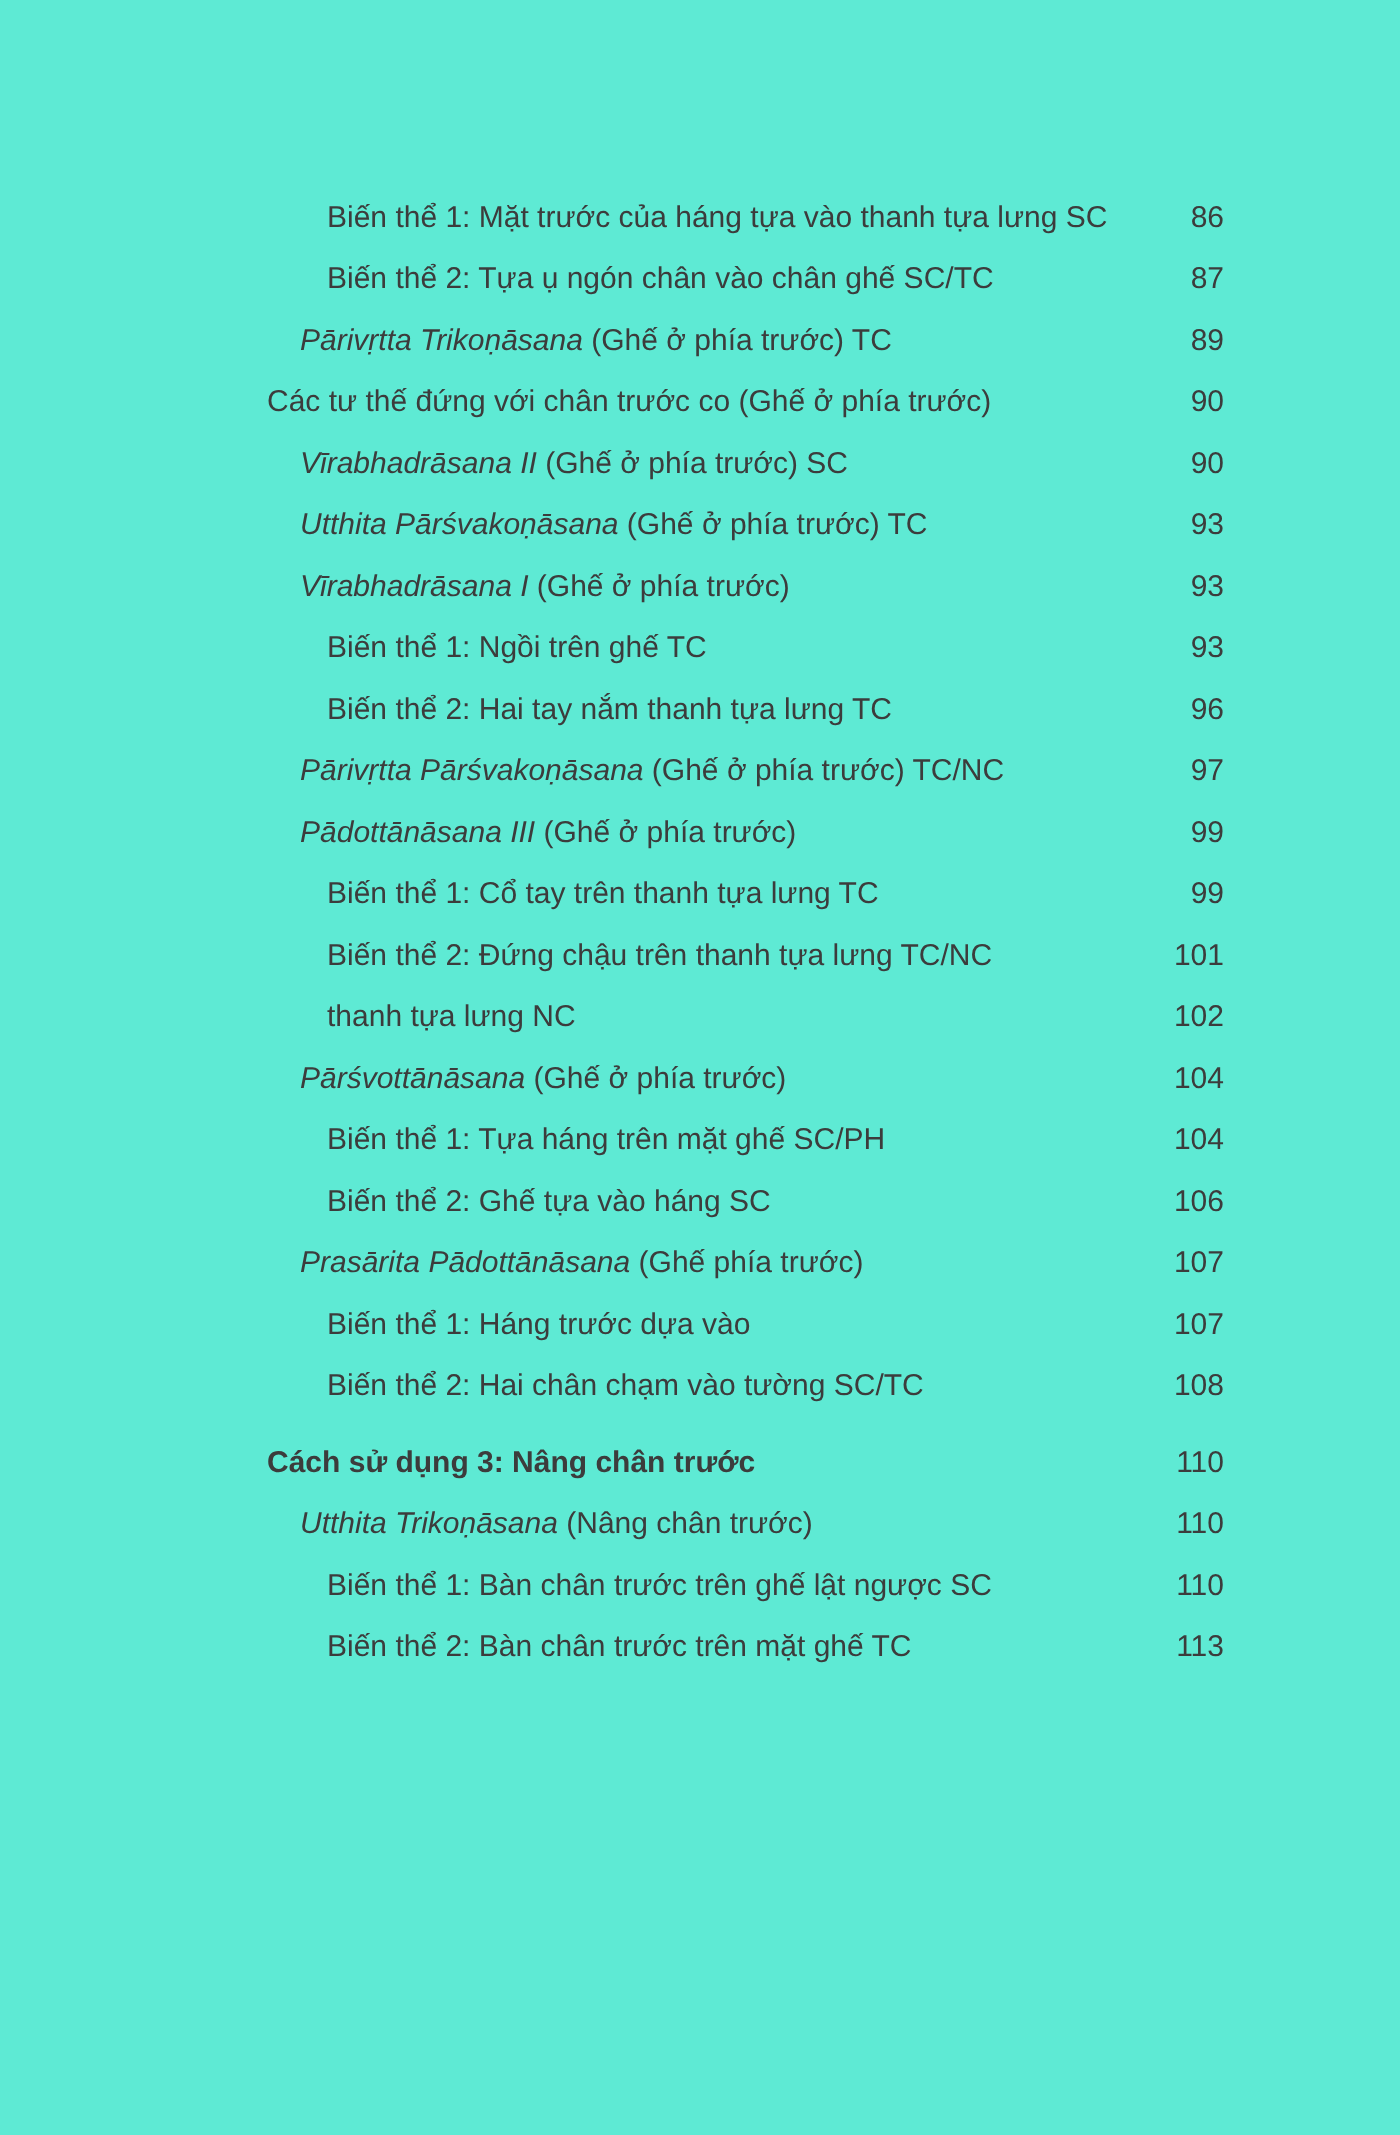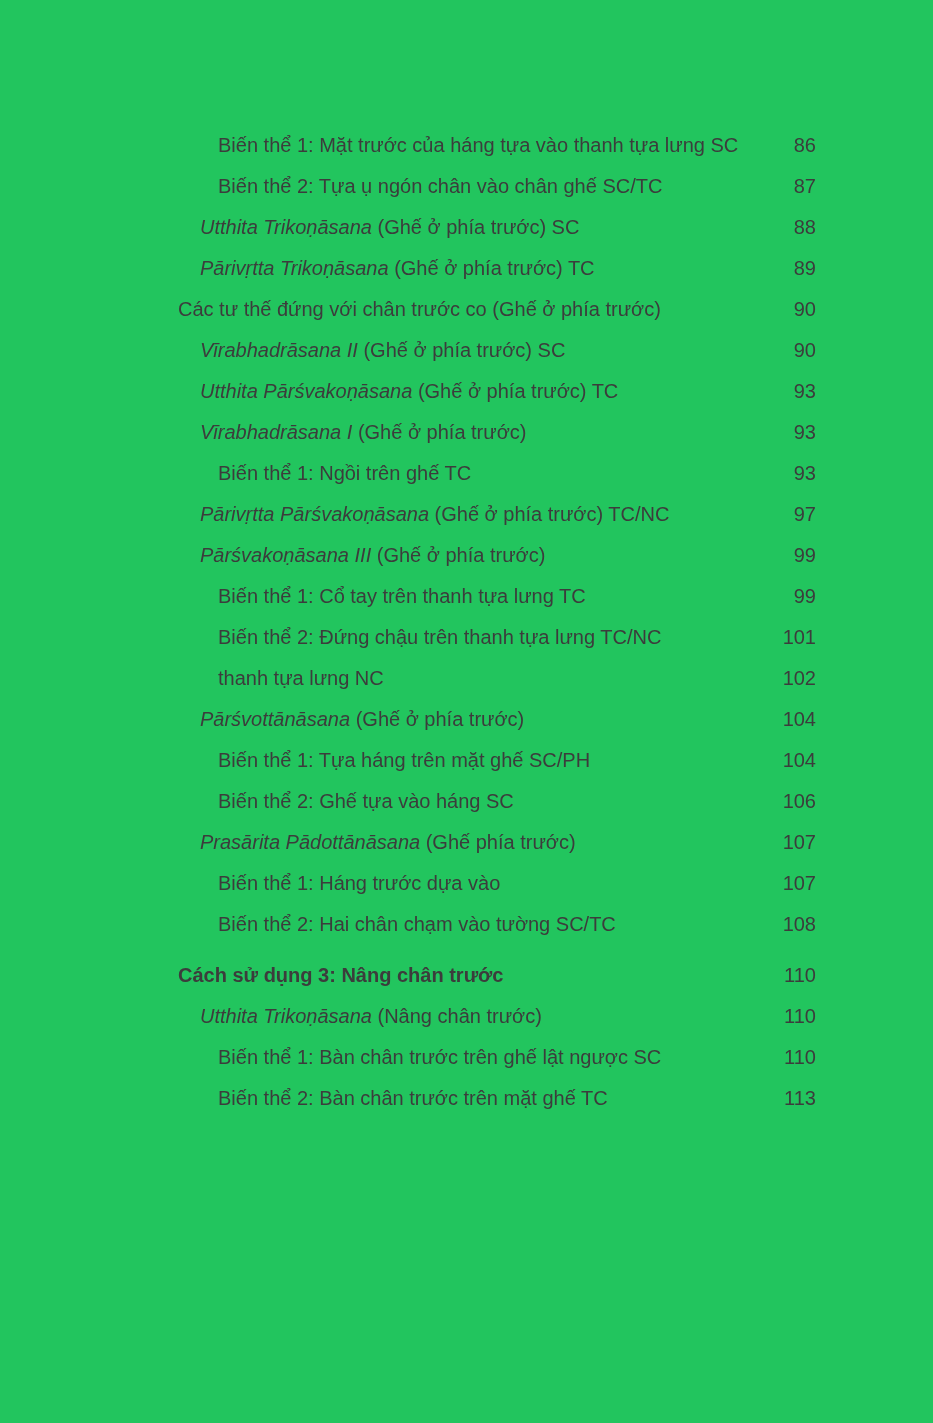"Biến thể 1: Mặt trước" .page { background: #22c55e -> #5eead4 }
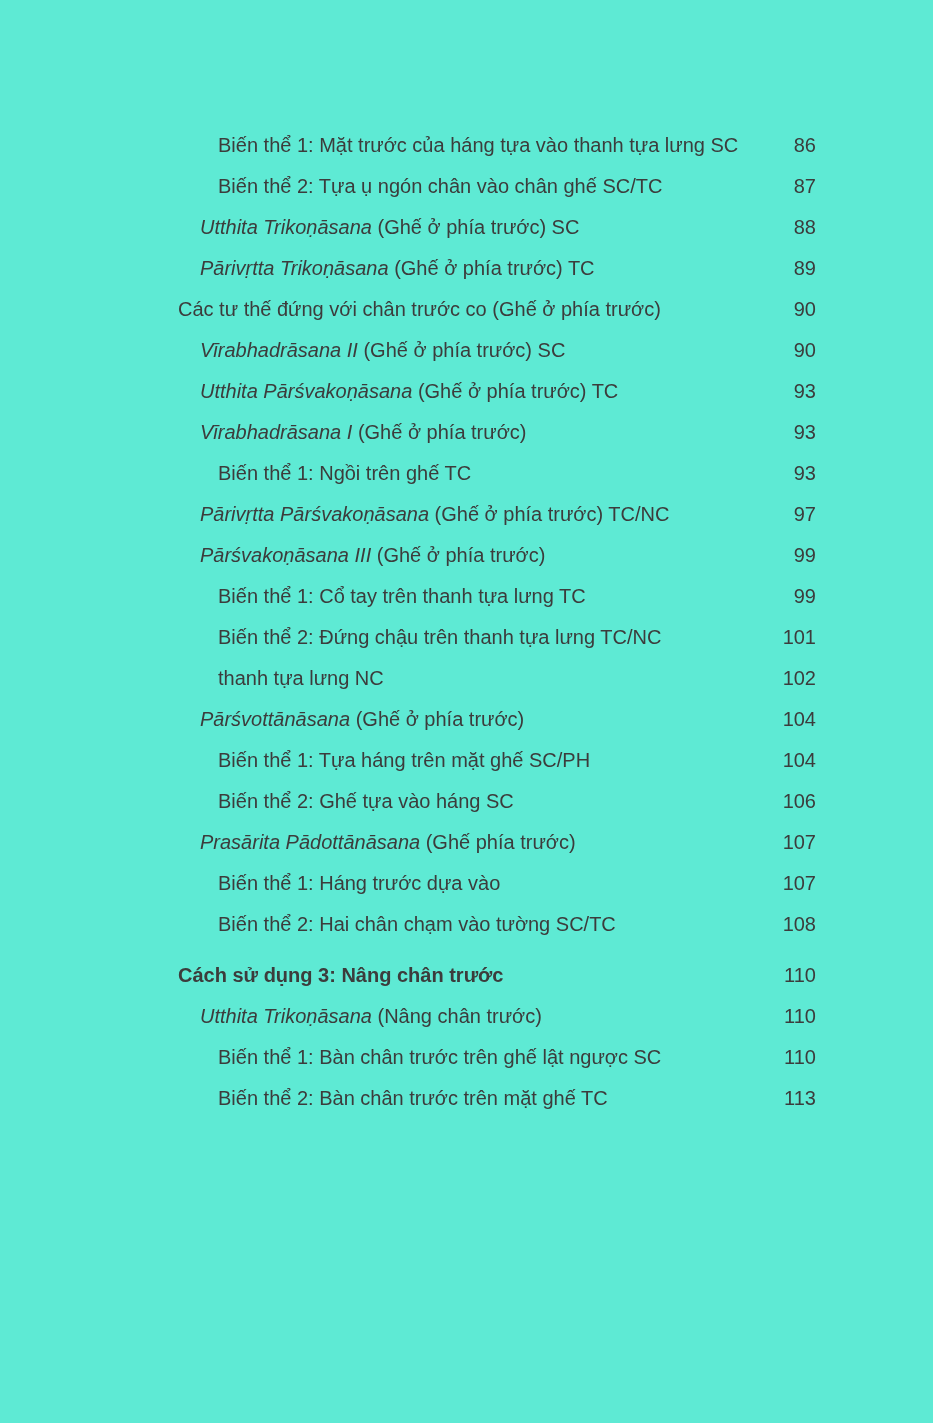"Utthita Trikoṇāsana (Ghế ở phía" div.entry { html: <div> <div> <div><span>Utthita Trikoṇāsana</span><span> (Ghế ở phía trước) SC</span></div> </div> <div>88</div> </div> -> none }
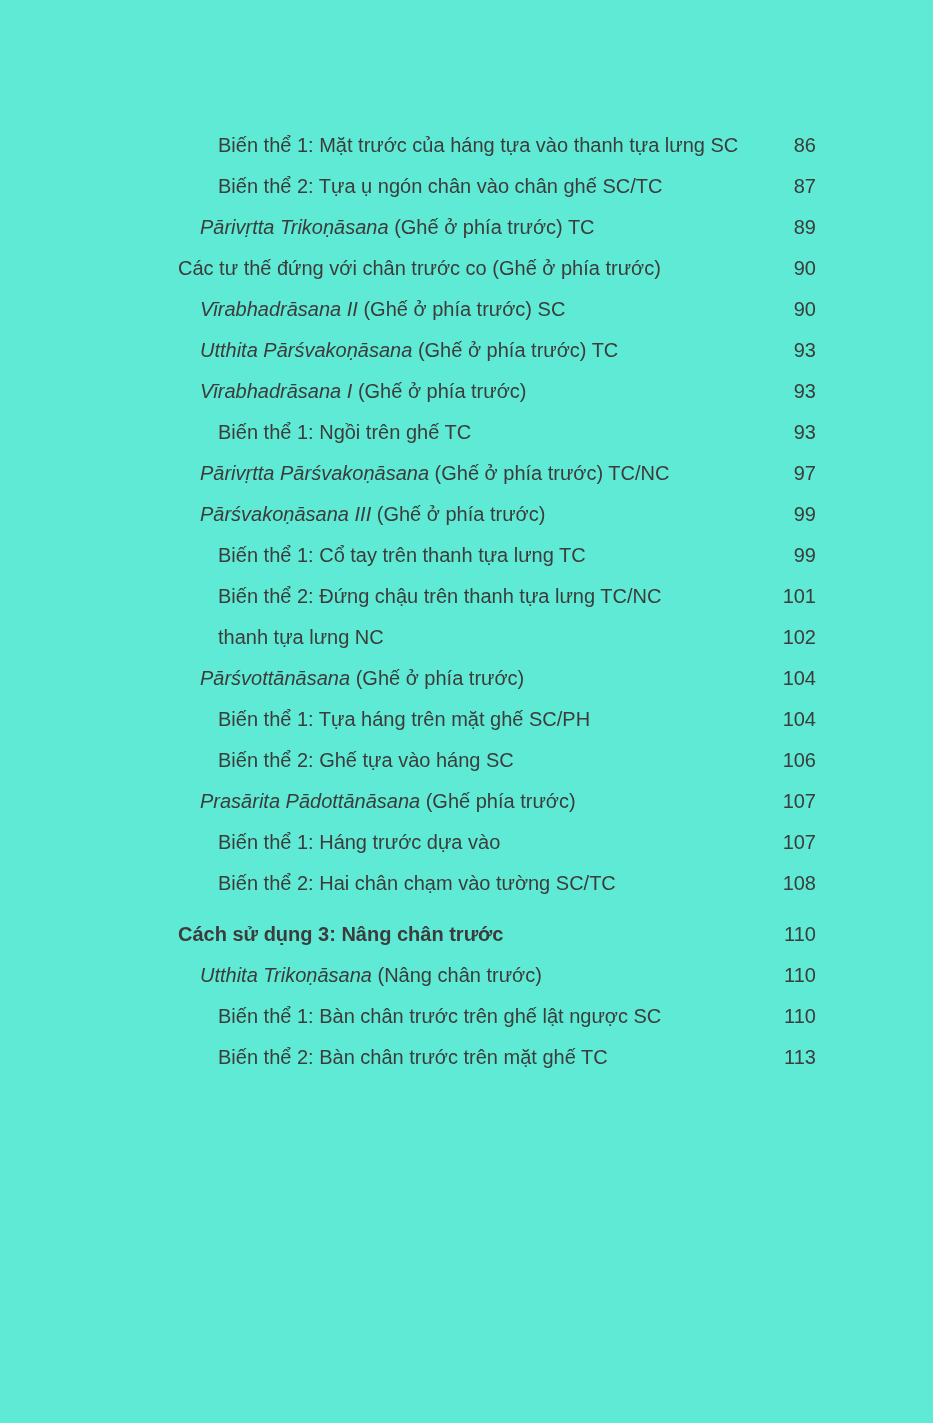"Biến thể 2: Hai tay" div.entry { html: none -> <div> <div> <div><span>Biến thể 2: Hai tay nắm thanh tựa lưng TC</span></div> </div> <div>96</div> </div> }
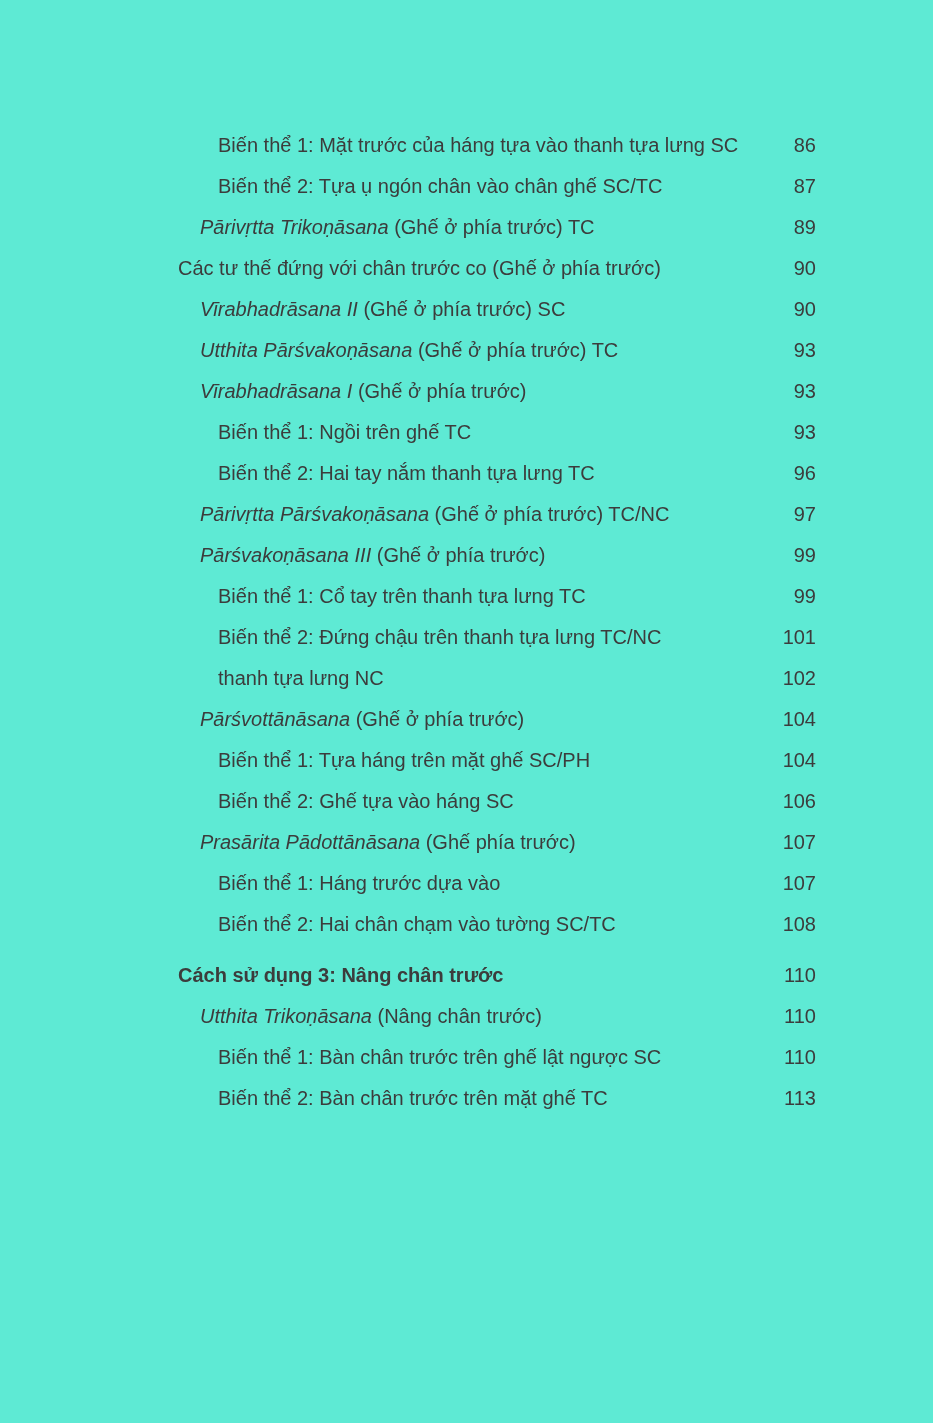"Pārśvakoṇāsana III" span.it { text: Pārśvakoṇāsana -> Pādottānāsana }
